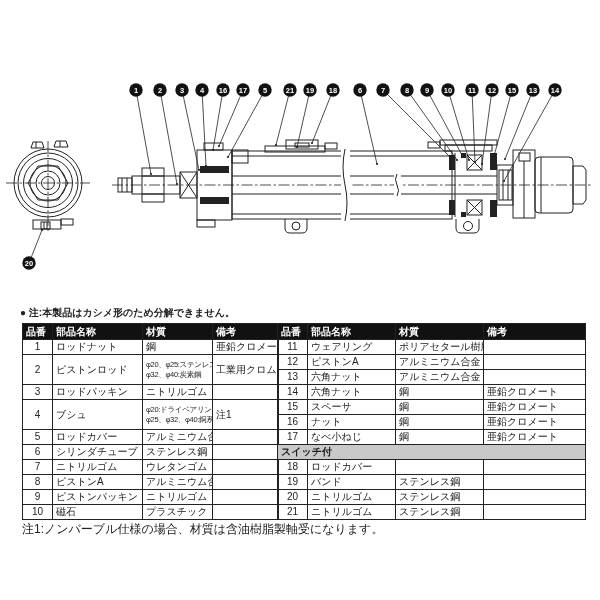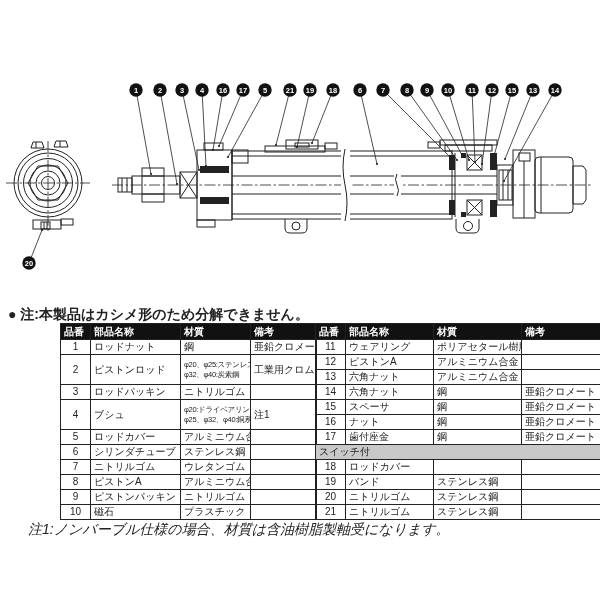"● 注:本製品はカシメ形のため分解できません。" .note-top { font-size: 14px -> 10px; left: 8px -> 20px }
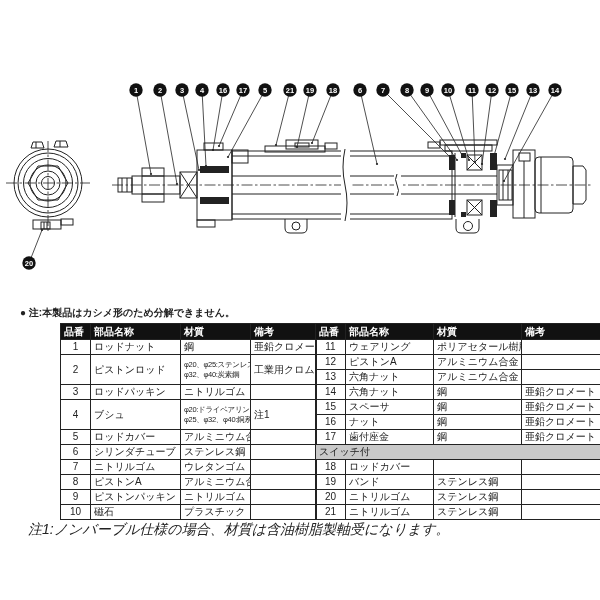"品番" table { margin-left: 38px -> none }
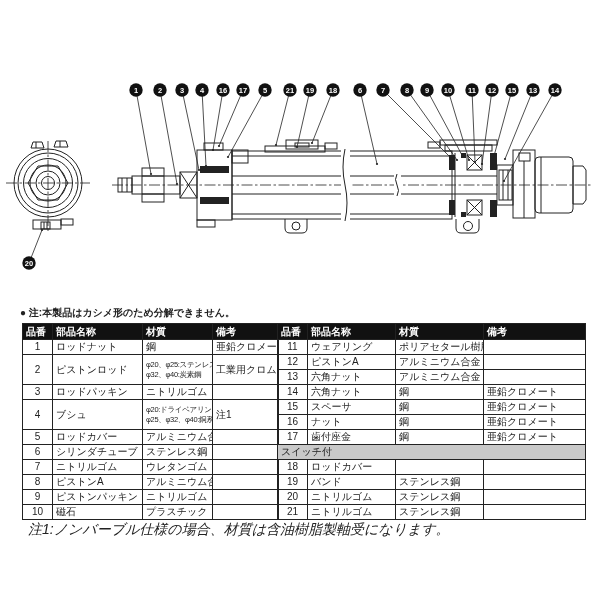"歯付座金" td.c-name { text: 歯付座金 -> なべ小ねじ }
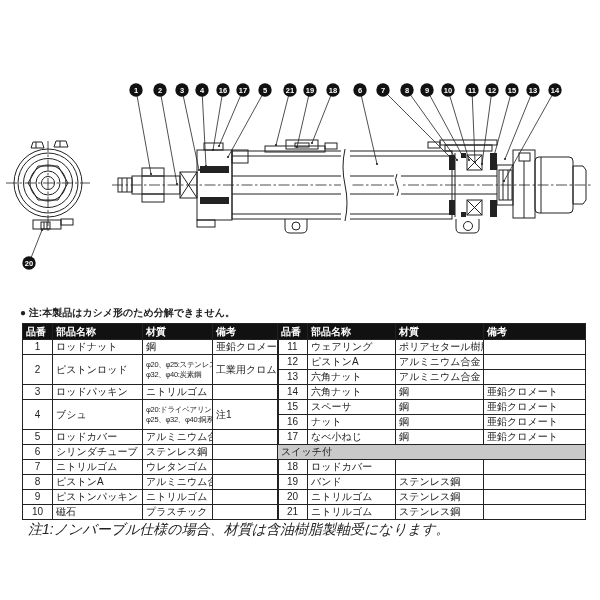"スイッチ付" td.section { font-weight: normal -> bold }
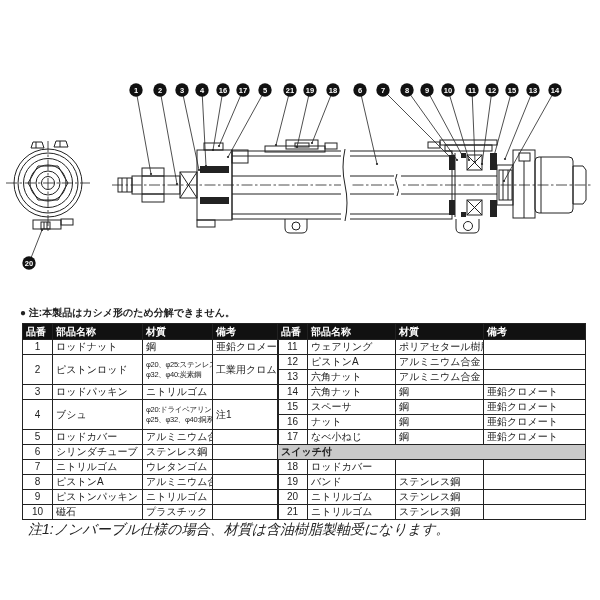"注1:ノンバーブル仕様の場合、材質は含油樹脂製軸受になります。" .note-bottom { font-size: 14px -> 12px; font-style: italic -> none; left: 28px -> 22px }
